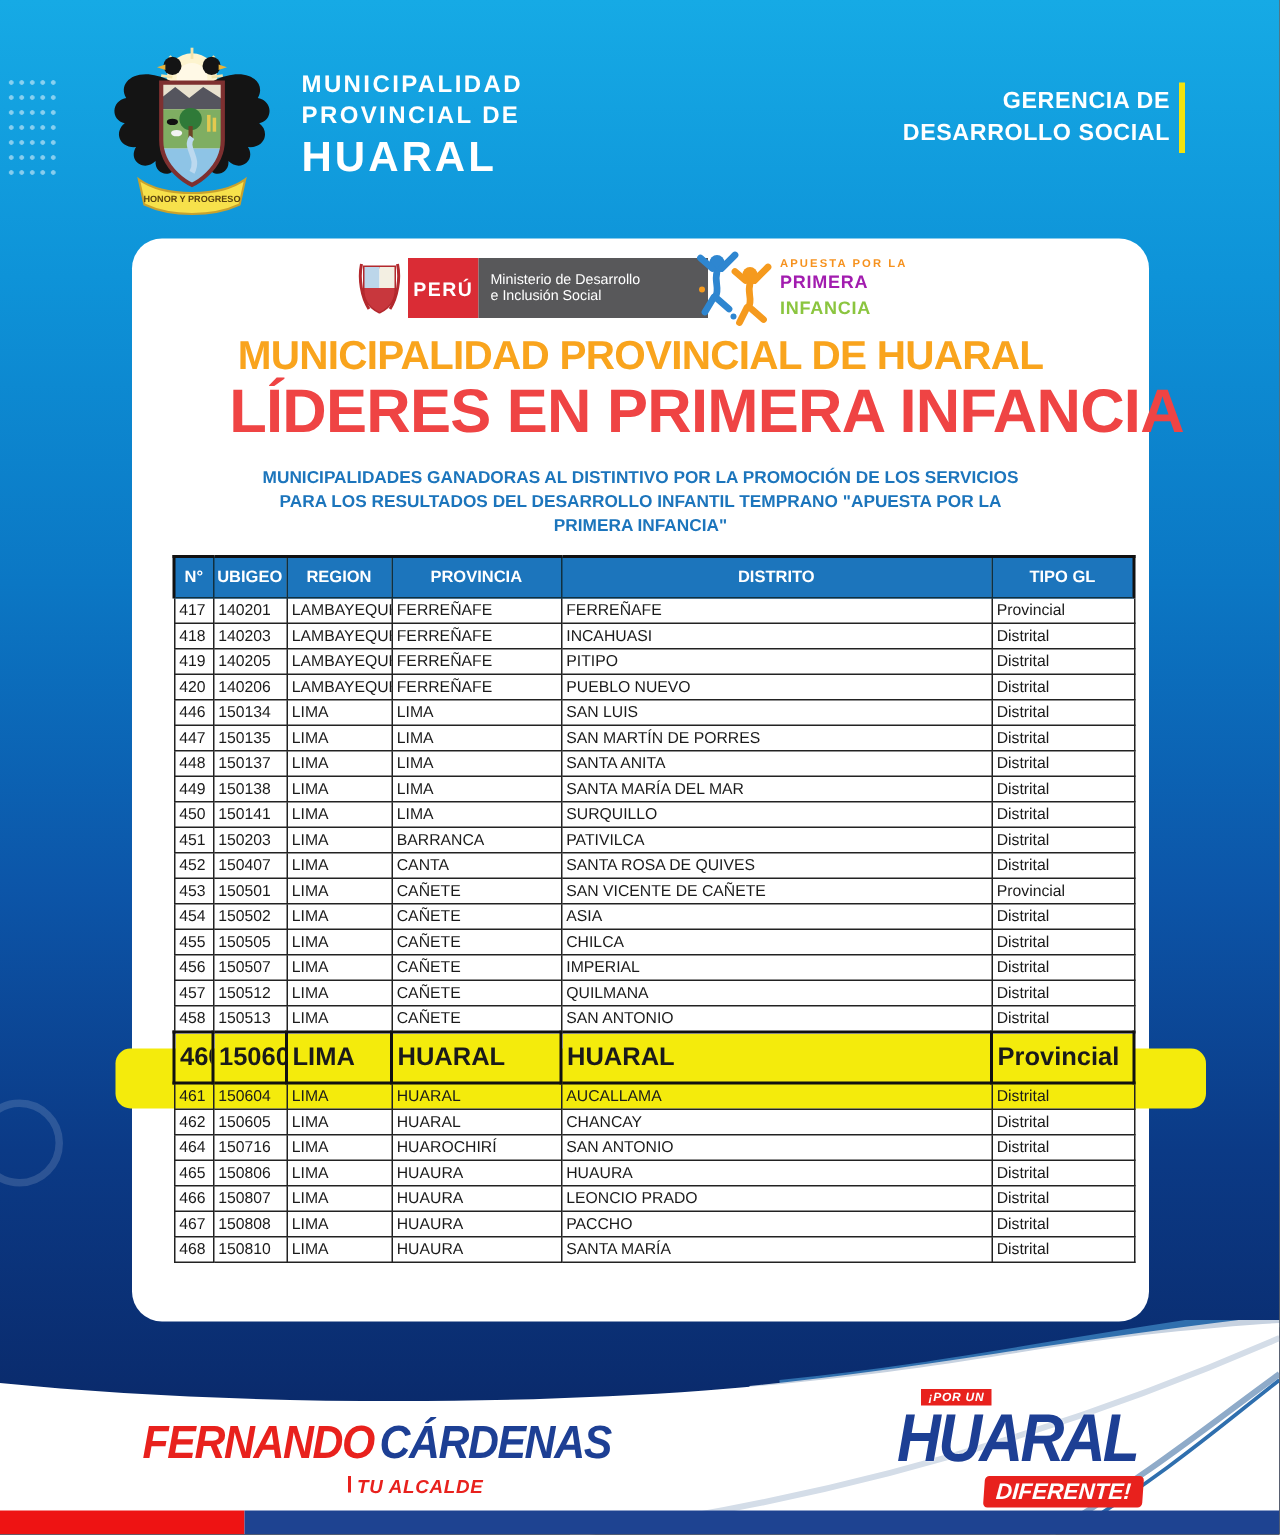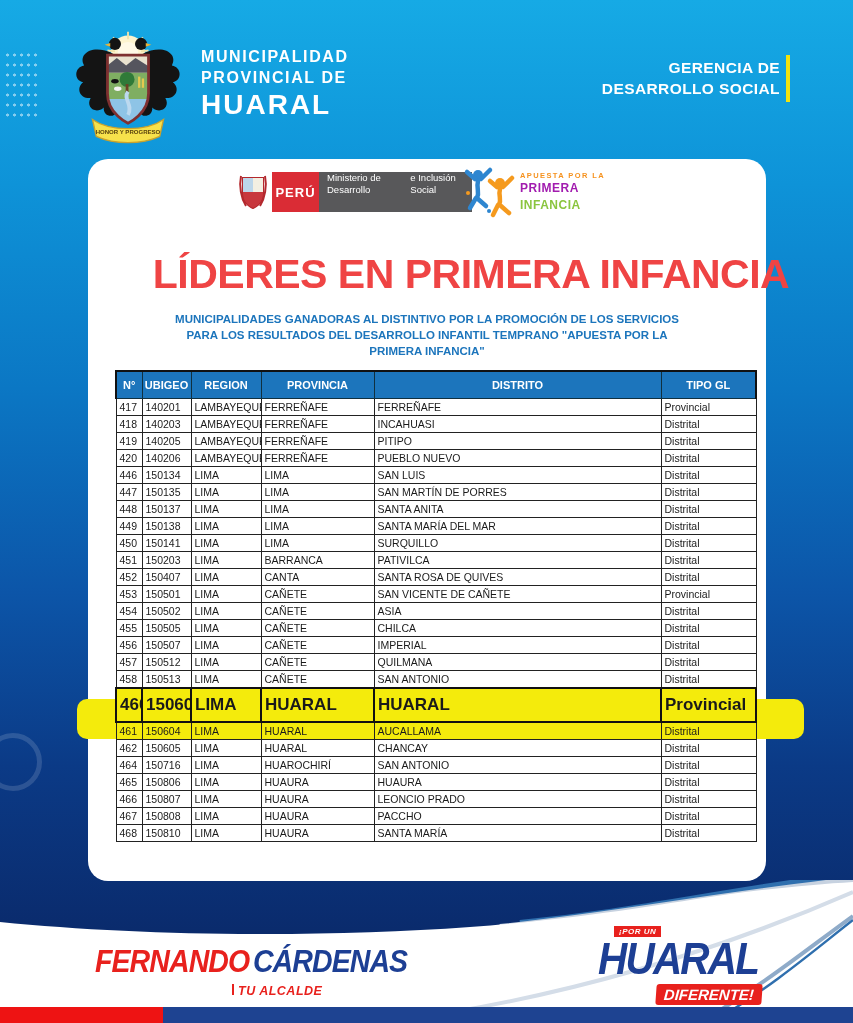"Ministerio de Desarrollo" .min-box { flex-direction: row -> column }
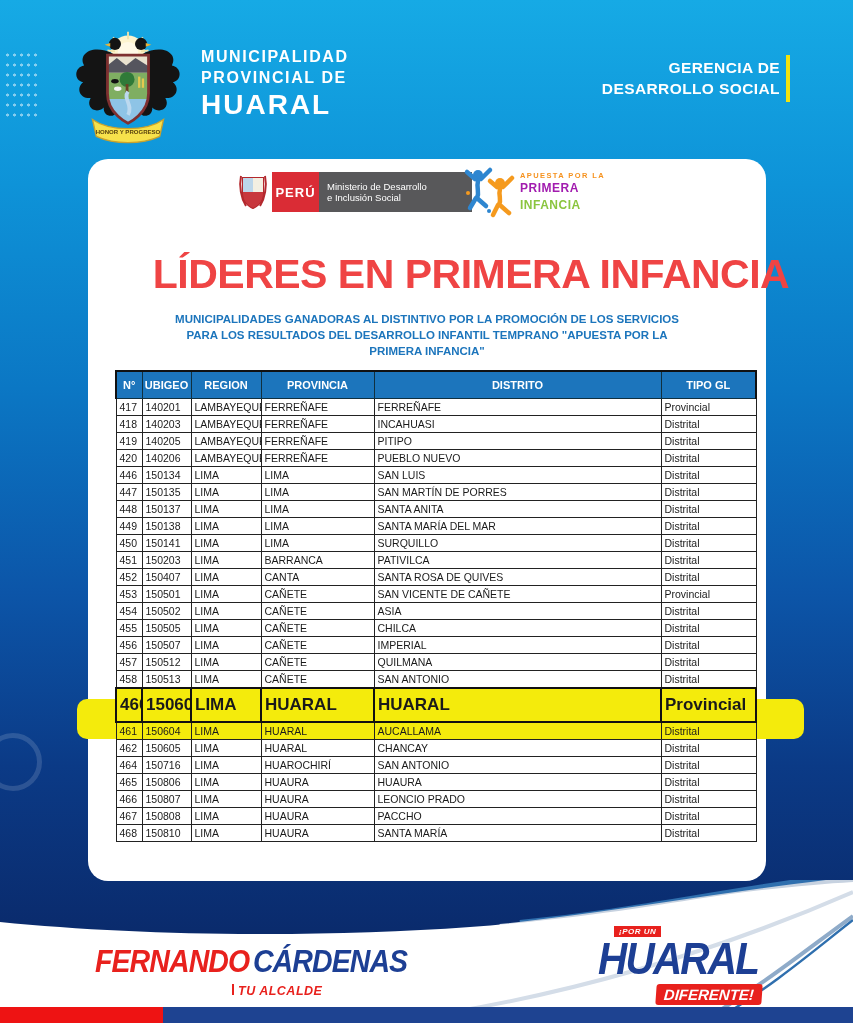"MUNICIPALIDAD PROVINCIAL DE HUARAL" div.title-orange { html: none -> <div>MUNICIPALIDAD PROVINCIAL DE HUARAL</div> }
